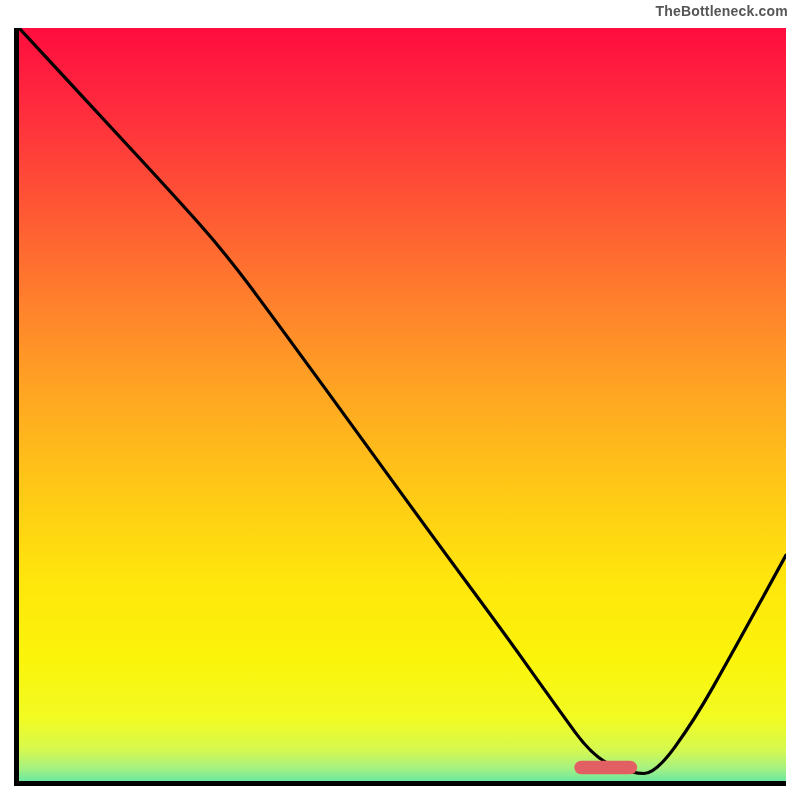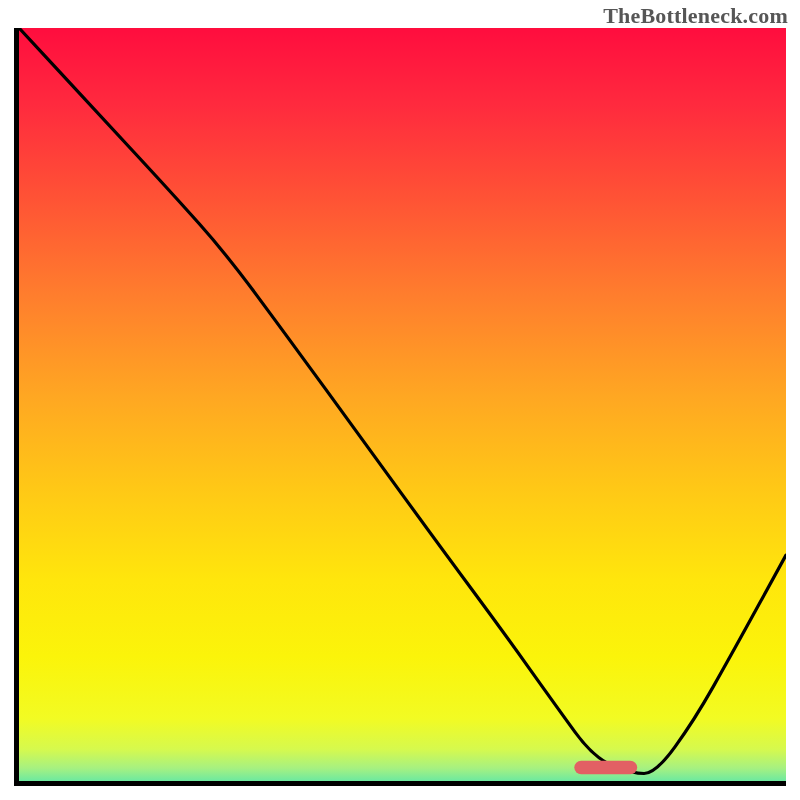"TheBottleneck.com" .watermark { font-family: Liberation Serif, serif -> Liberation Sans, sans-serif; font-size: 22px -> 14px }
